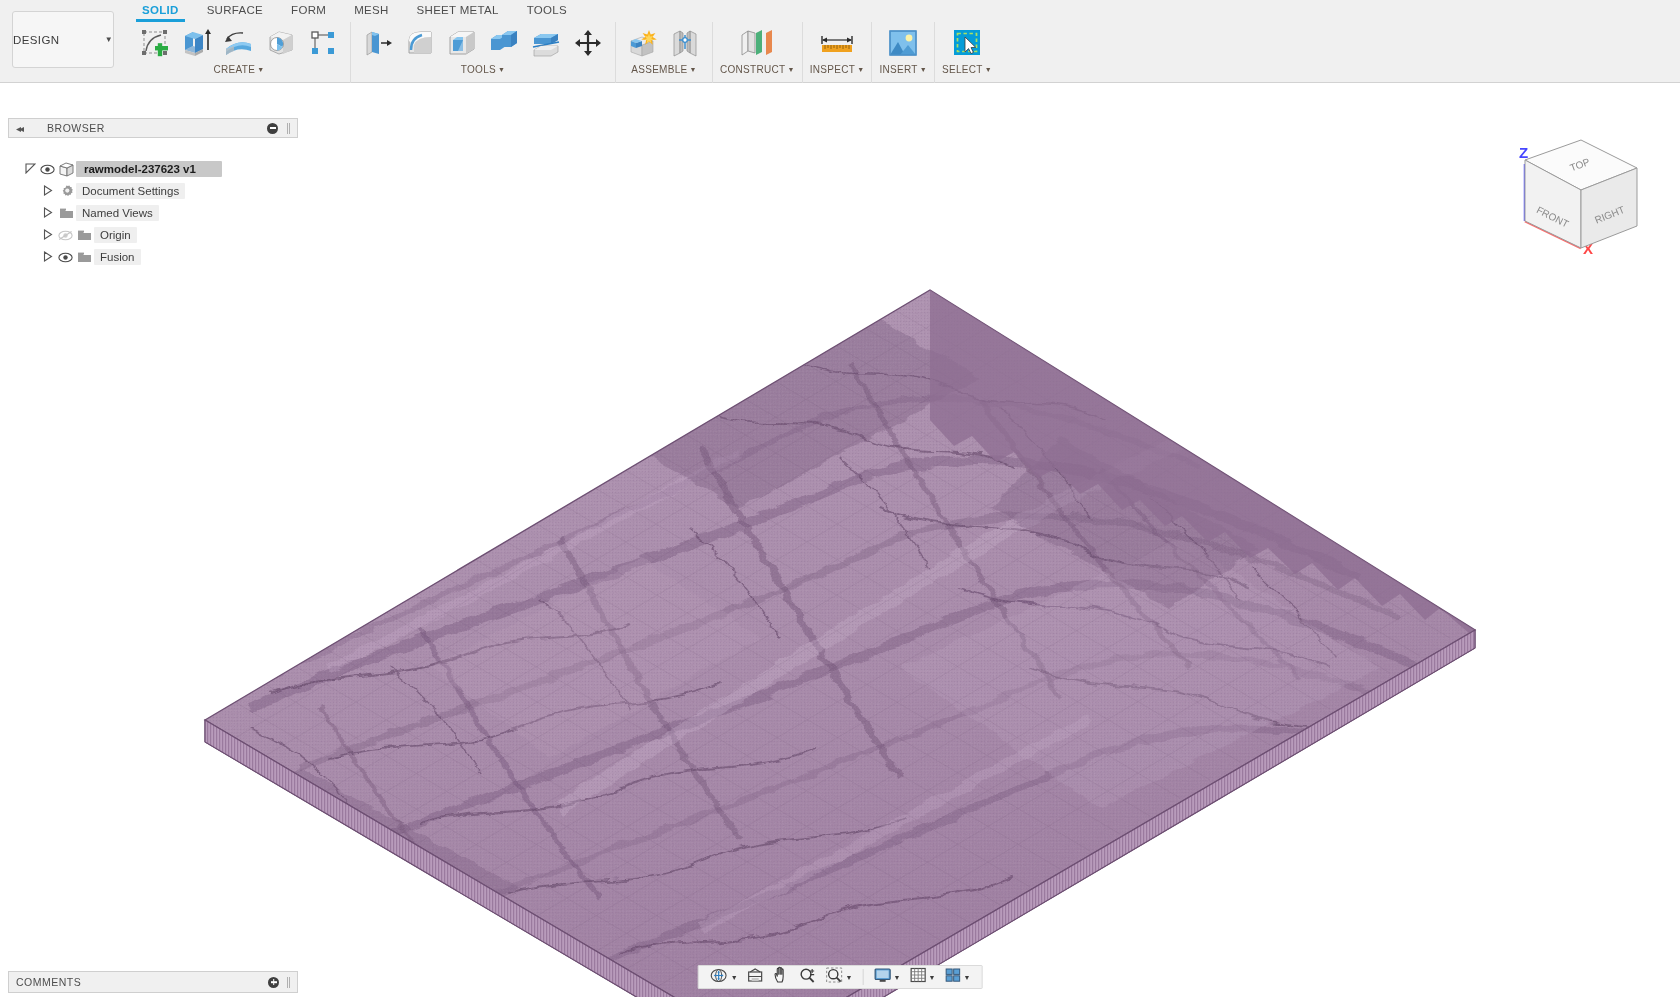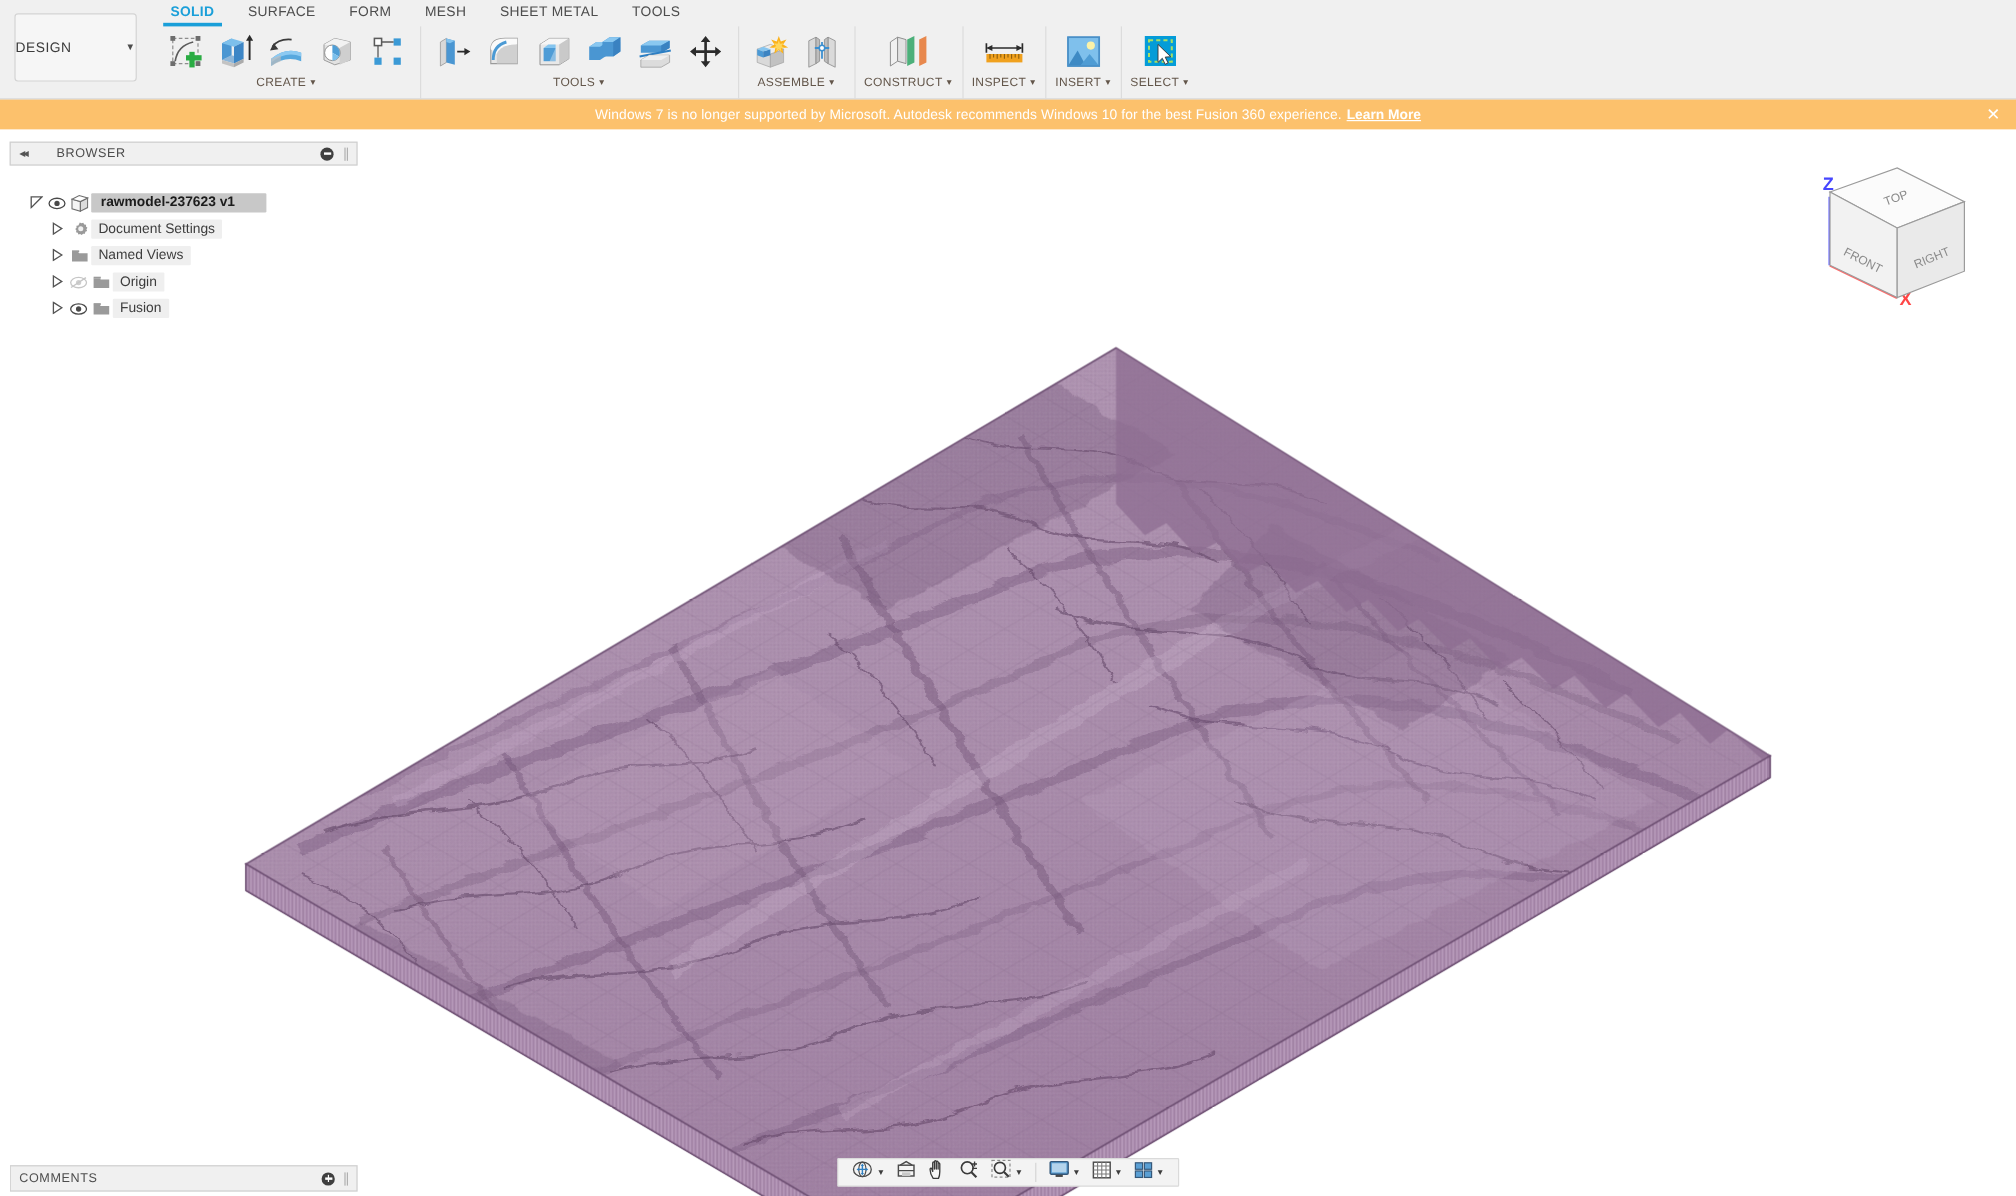"Windows 7 is no longer" div.banner { html: <div> <span>Windows 7 is no longer supported by Microsoft. Autodesk recommends Windows 10 for the best Fusion 360 experience.</span> <a>Learn More</a> <span>✕</span> </div> -> none }
